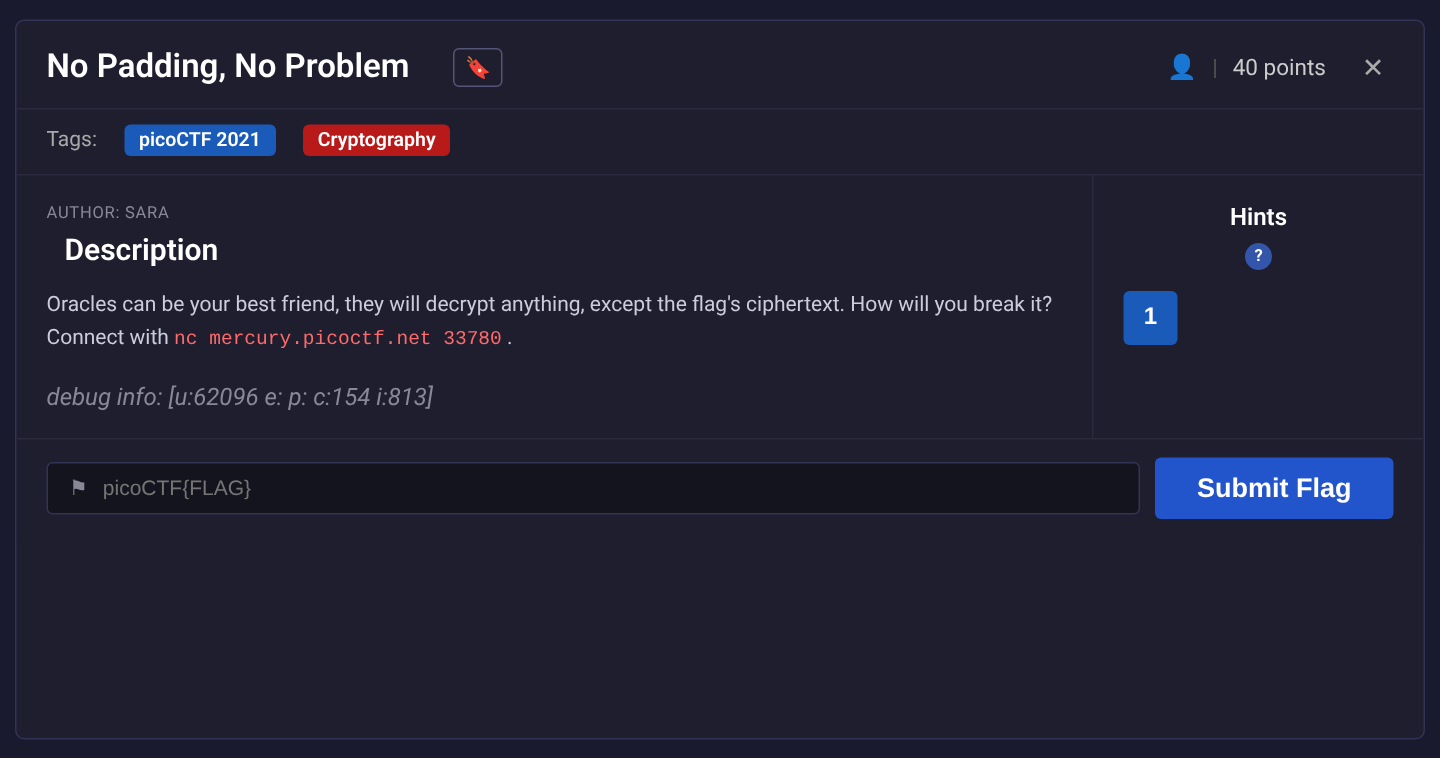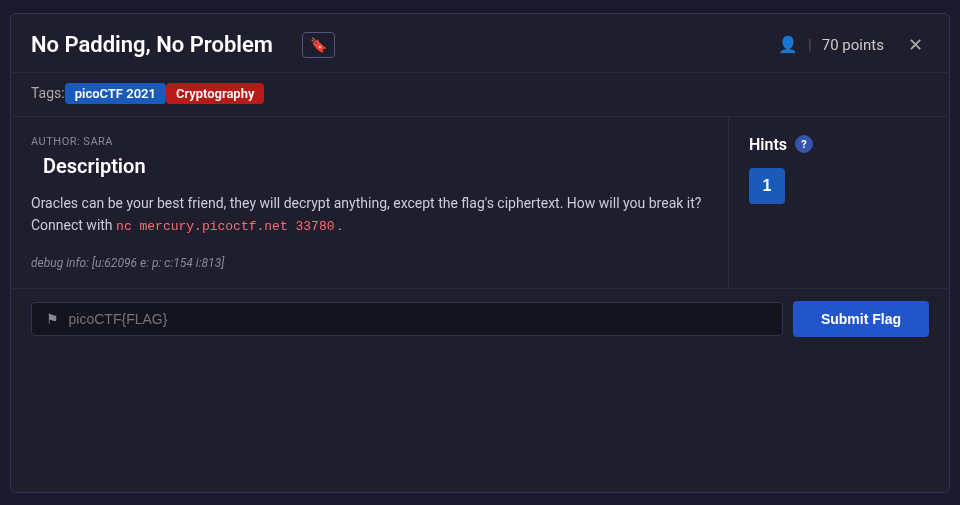"70 points" span { text: 70 -> 40 }
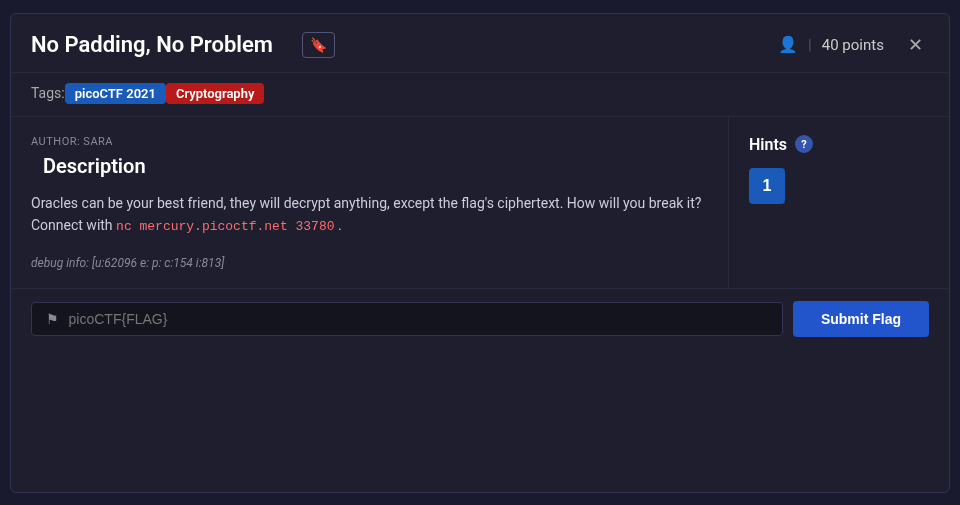"Tags:" .tags-row { gap: 0 -> 18px }
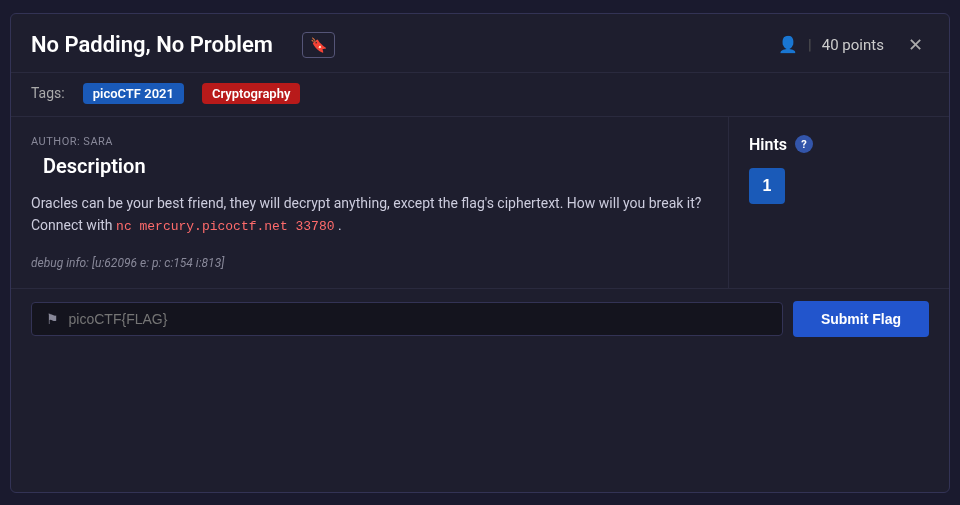"Hints" .hints-header { flex-direction: none -> column }
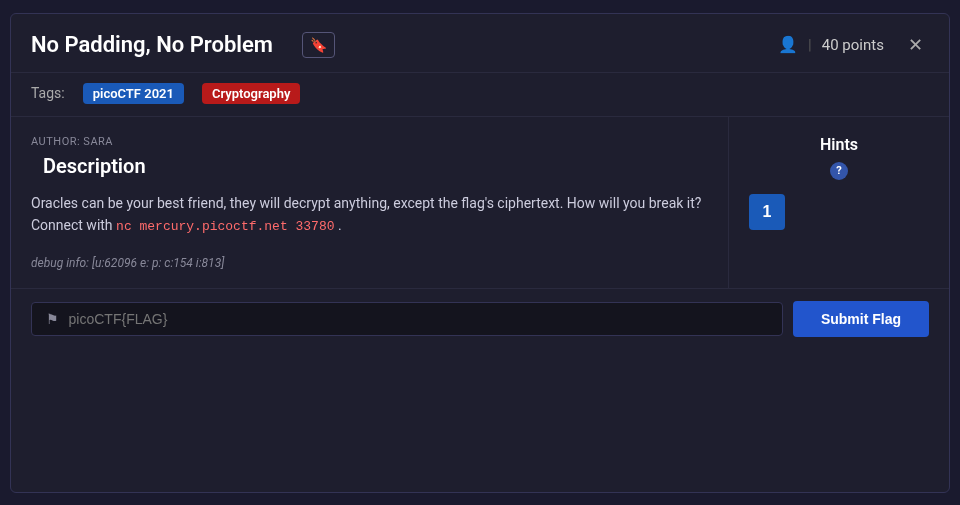"debug info: [u:62096 e: p:" .debug-info { font-size: 12px -> 16px }
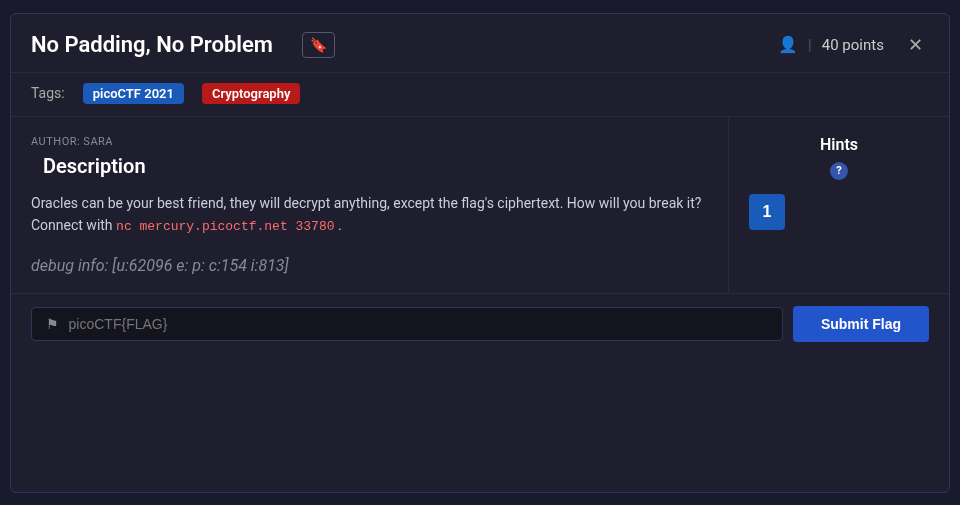"Submit Flag" .submit-btn { font-size: 14px -> 18px }
